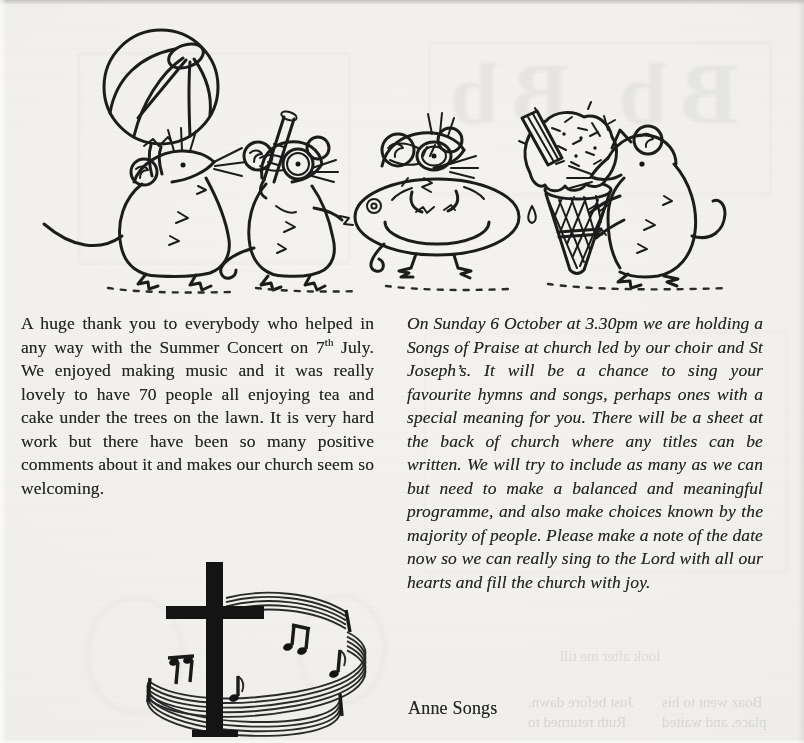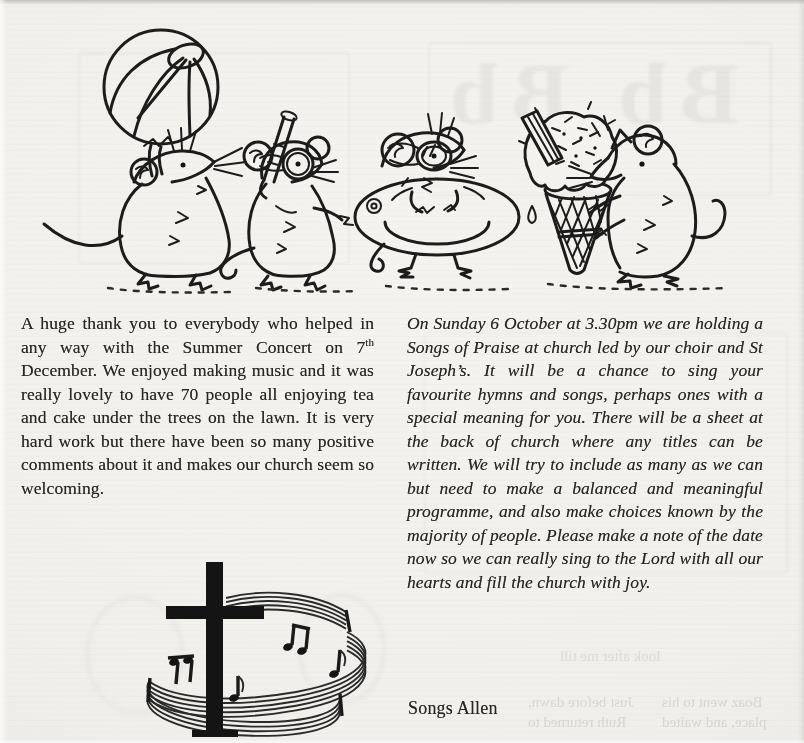"December. We enjoyed making music" span { text: December -> July }
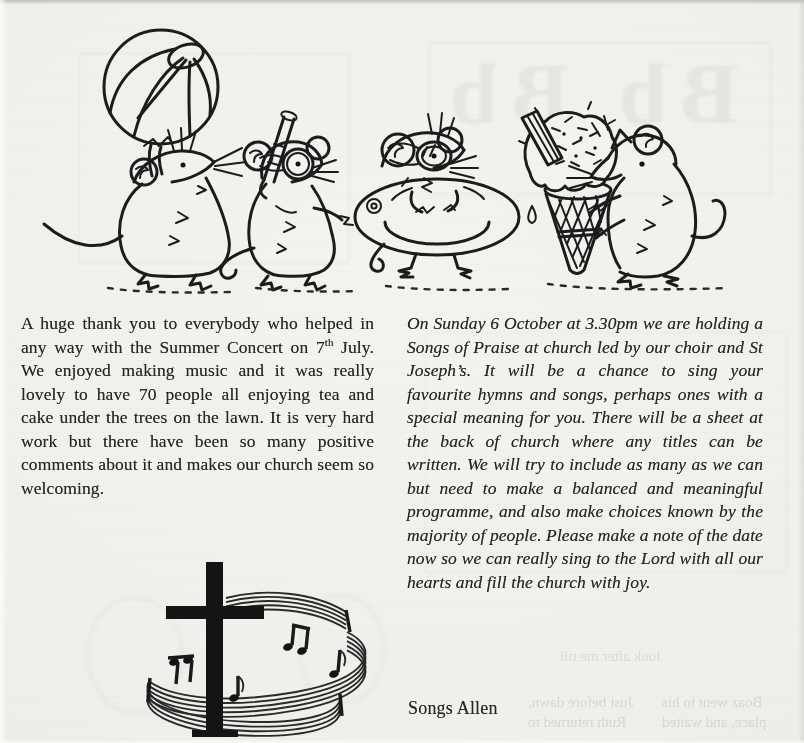"Songs Allen" div.signature { text: Songs Allen -> Anne Songs }
